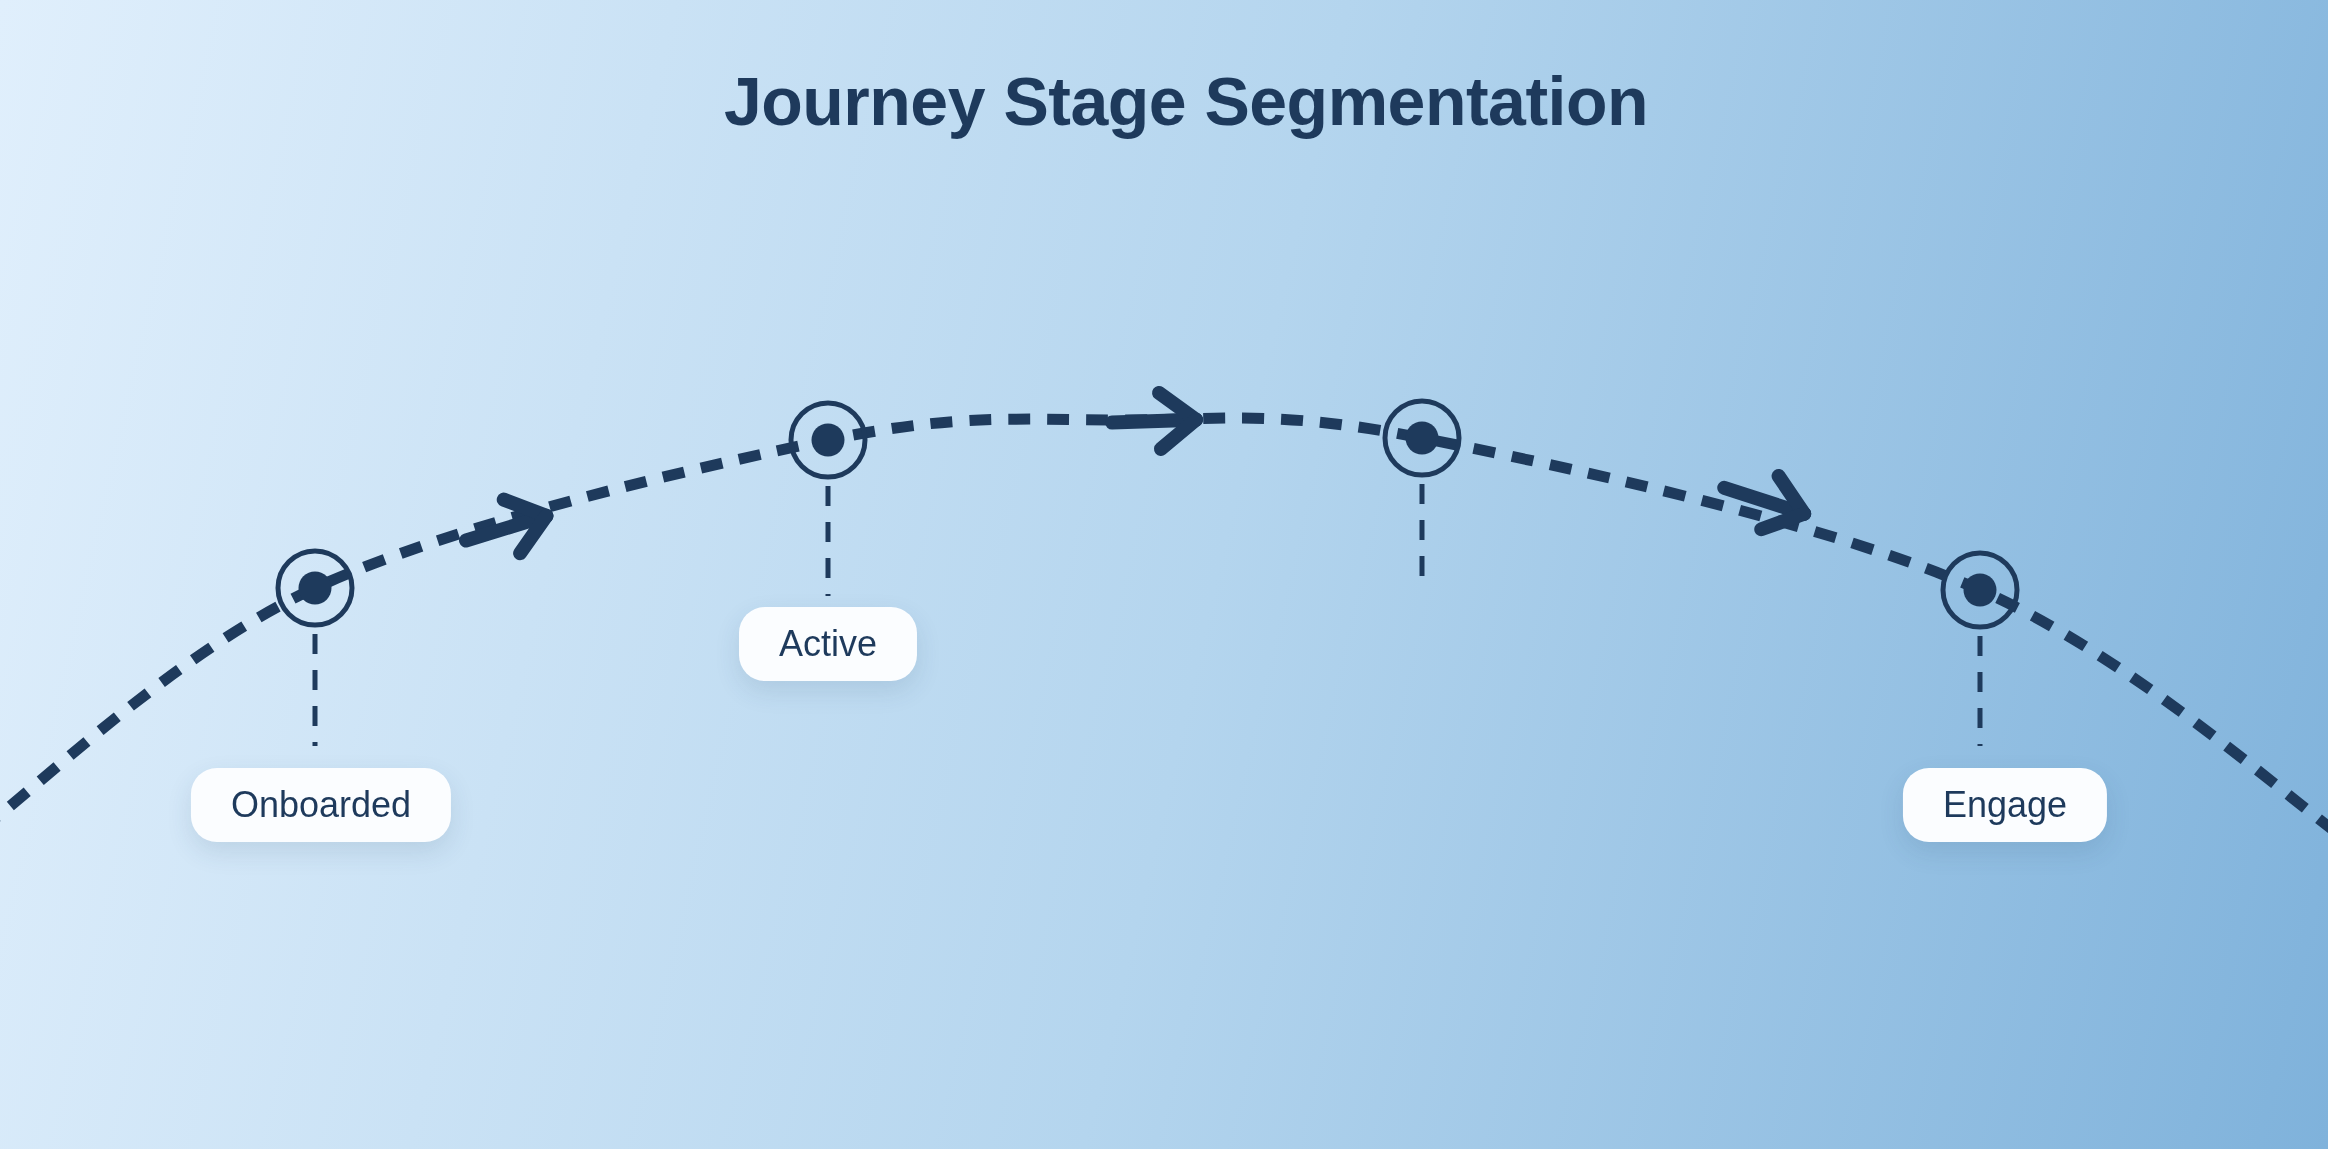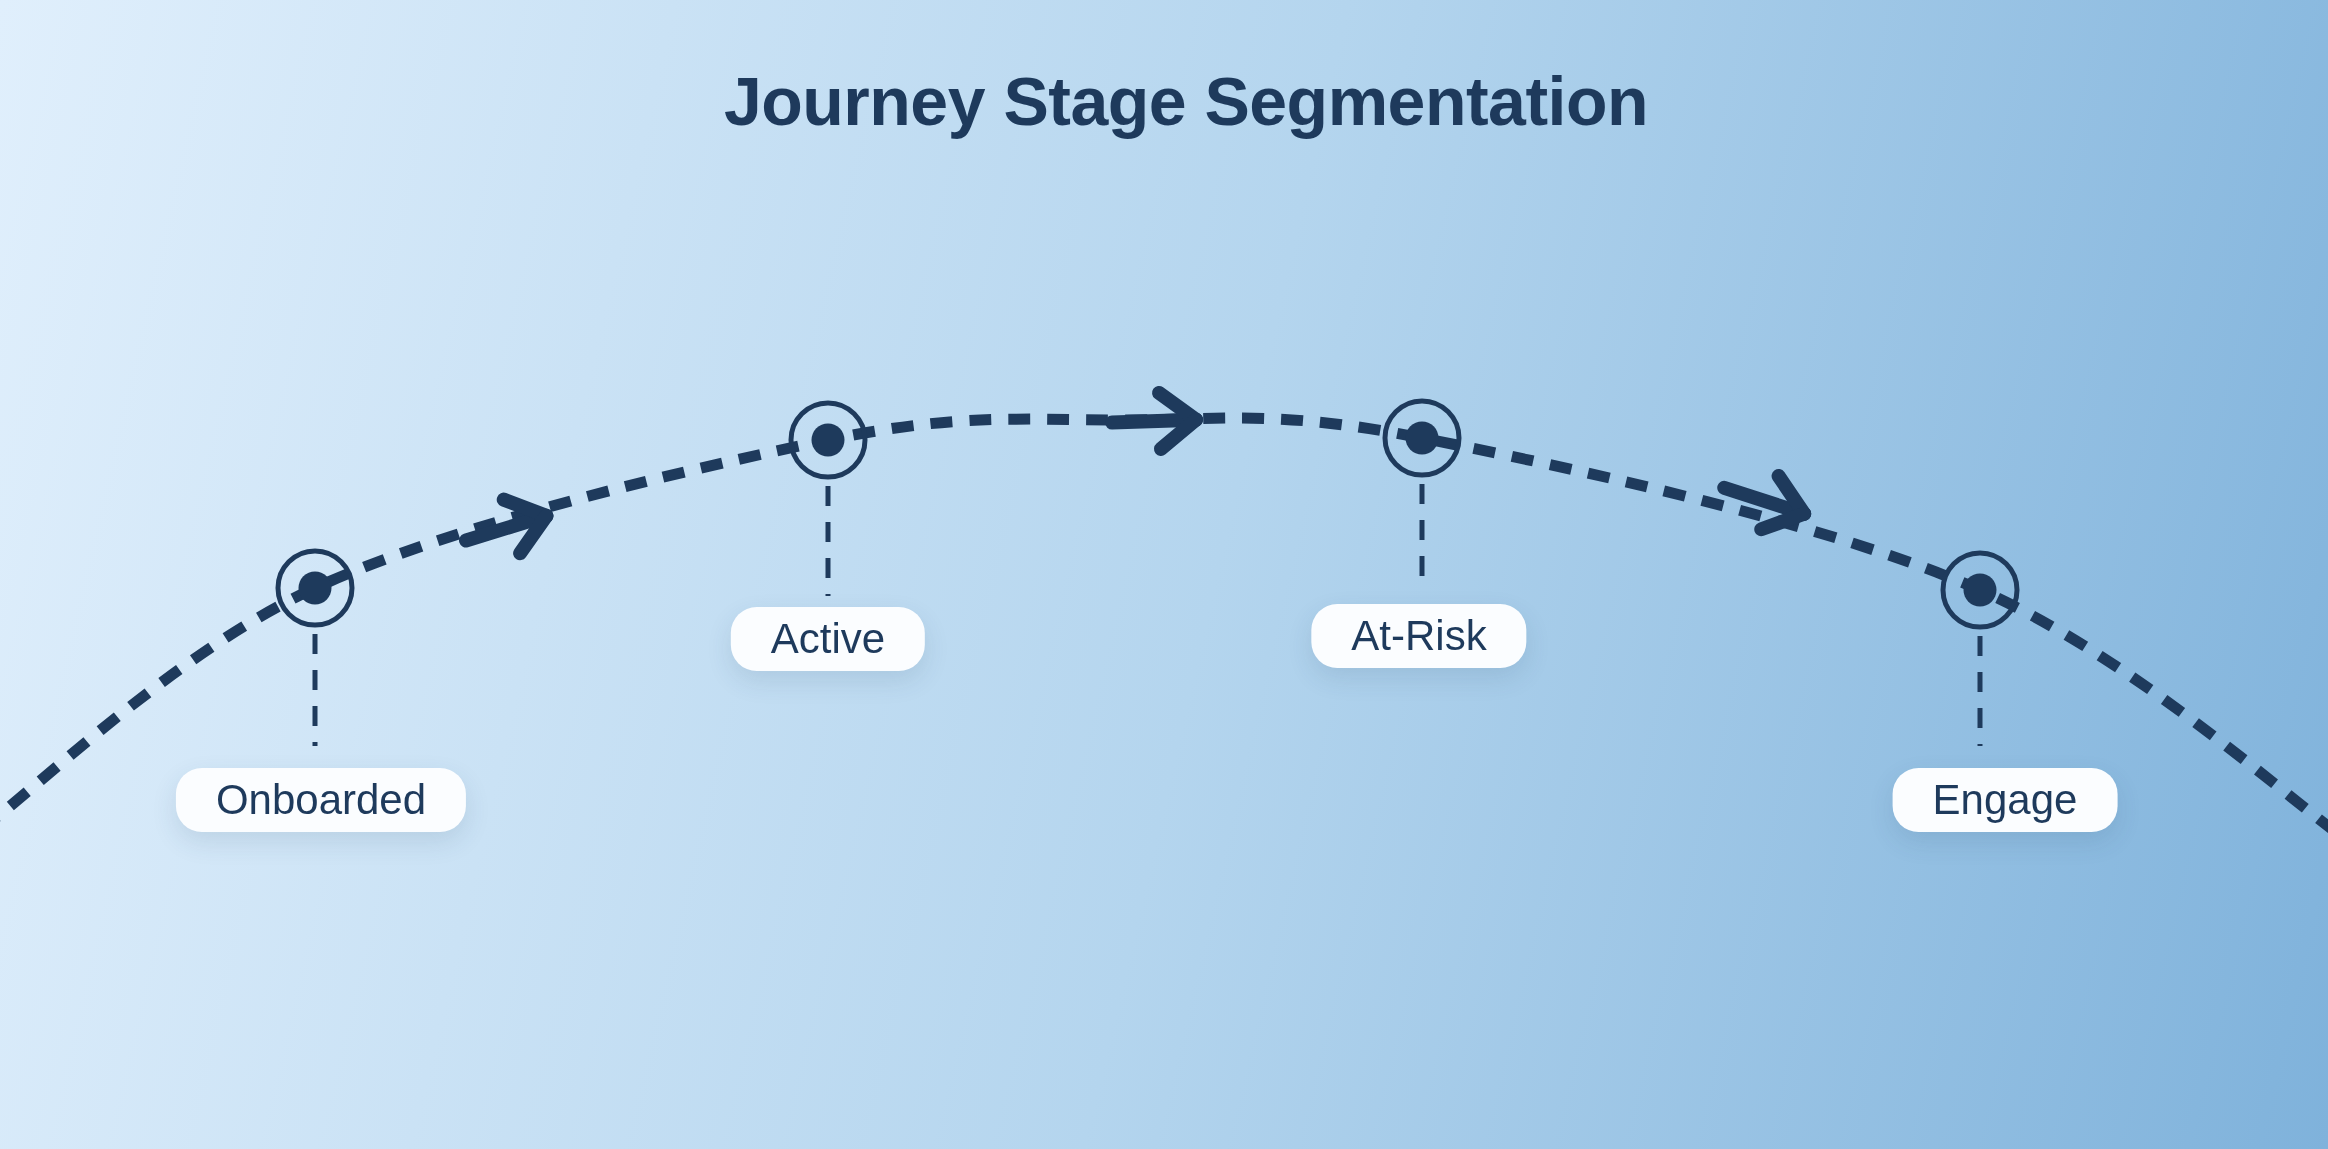"Active" .stage-pill { font-size: 42px -> 36px; padding: 8px 40px -> 16px 40px }
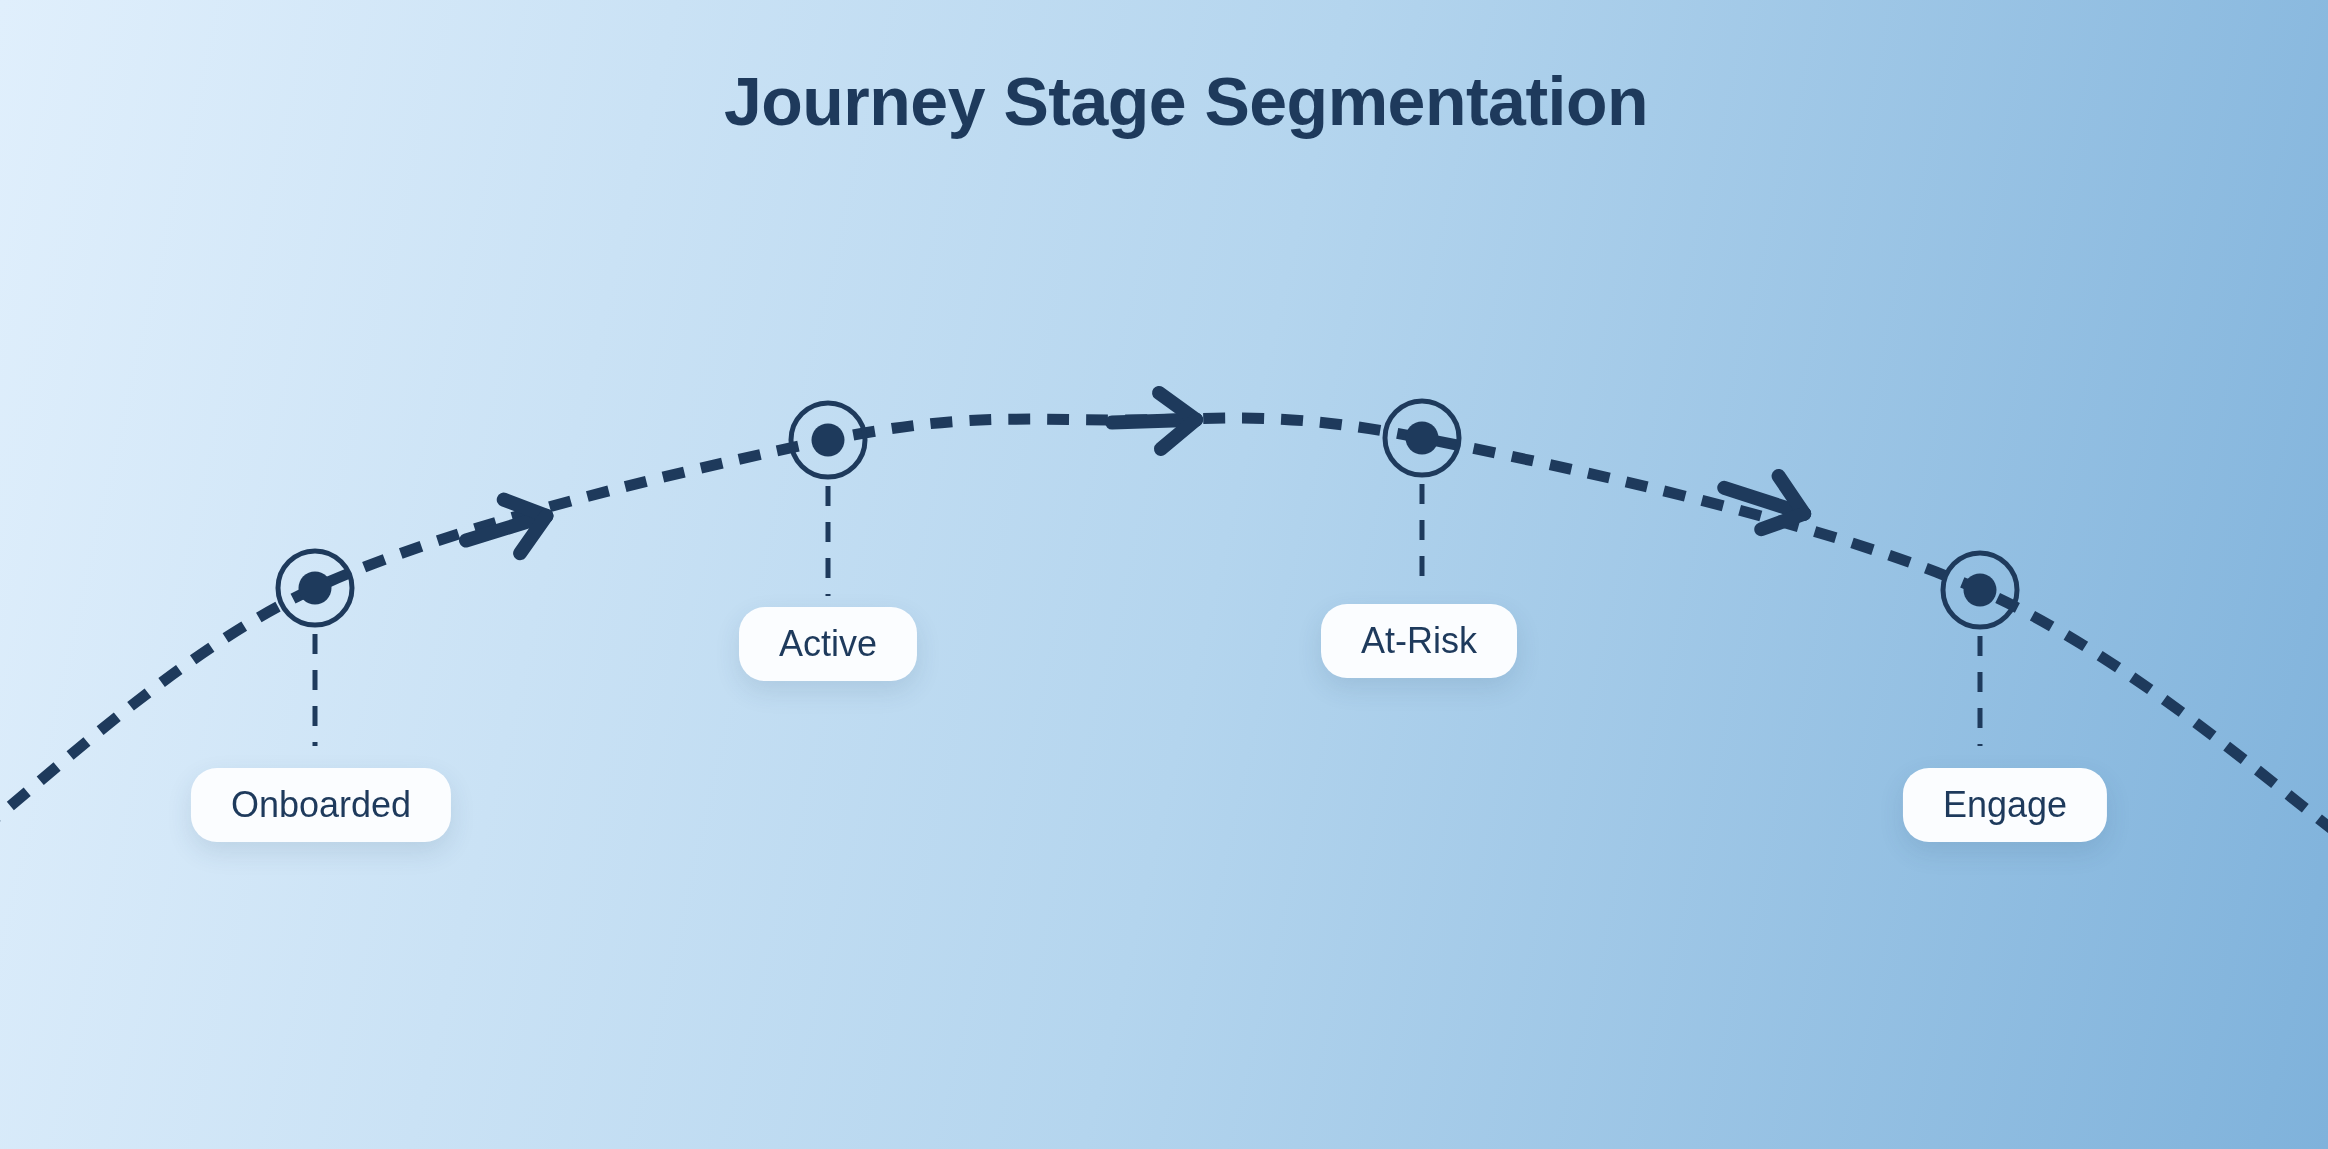"At-Risk" div.stage-pill { html: <div>At-Risk</div> -> none }
